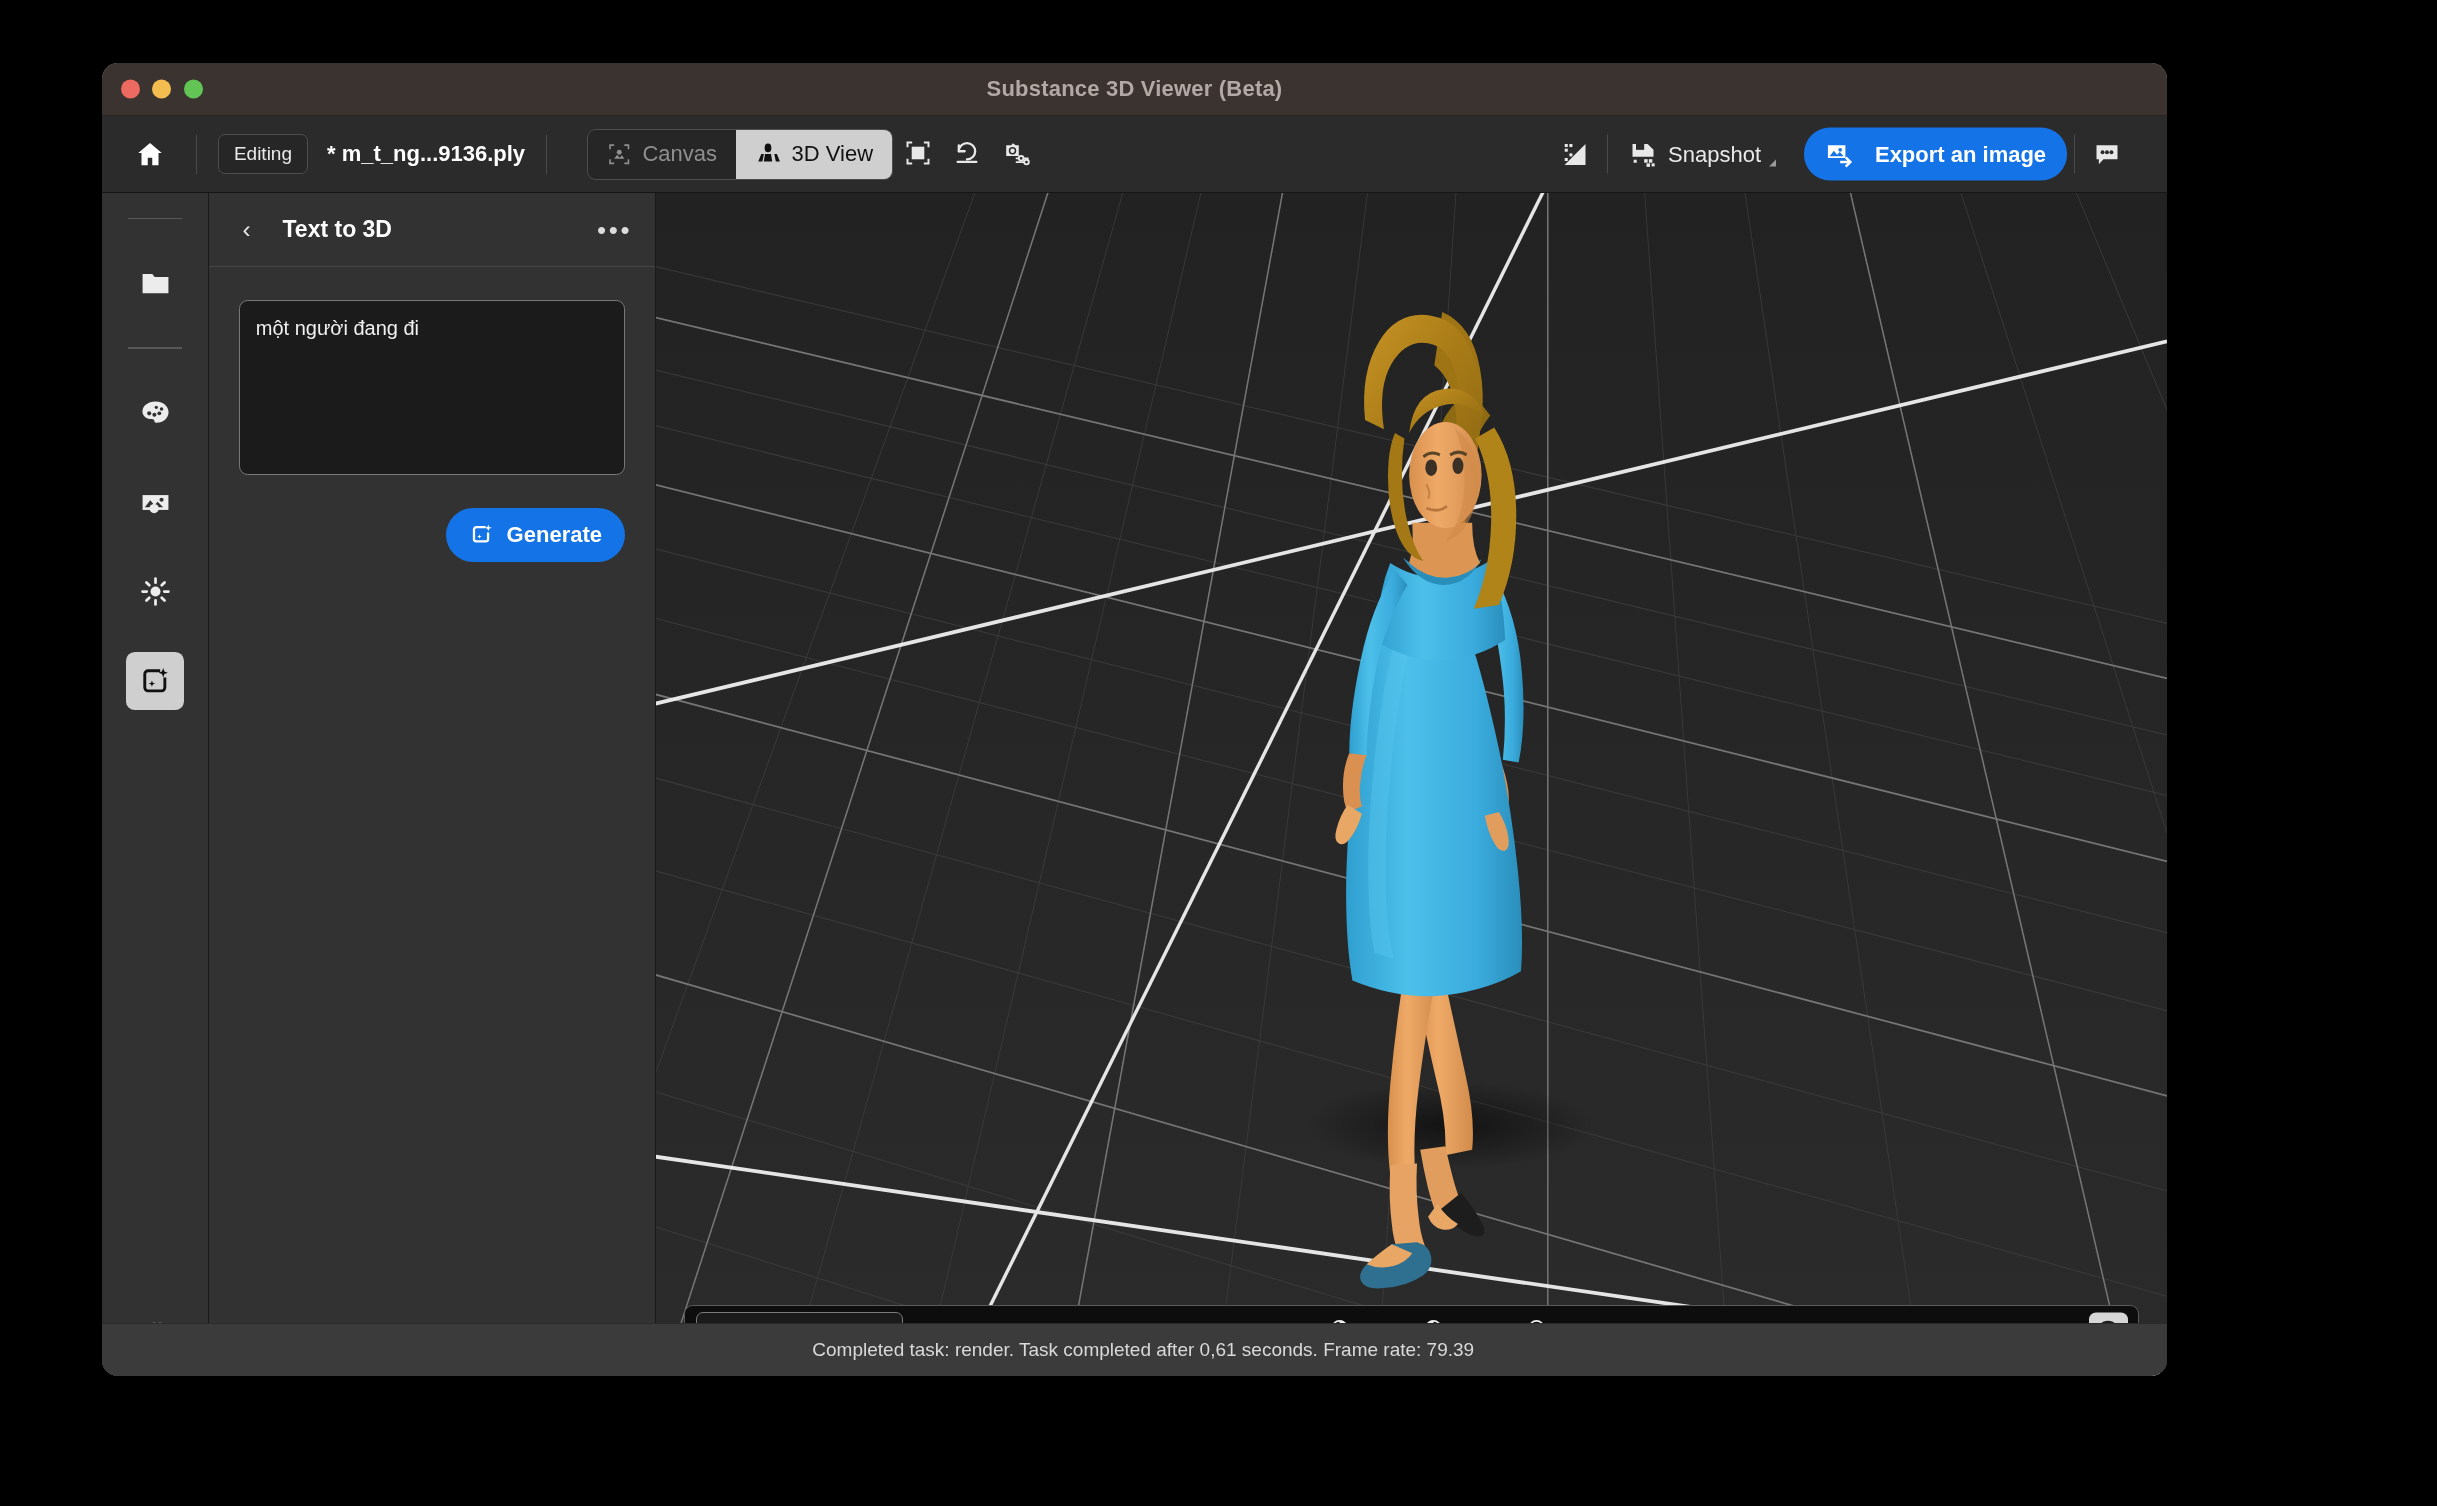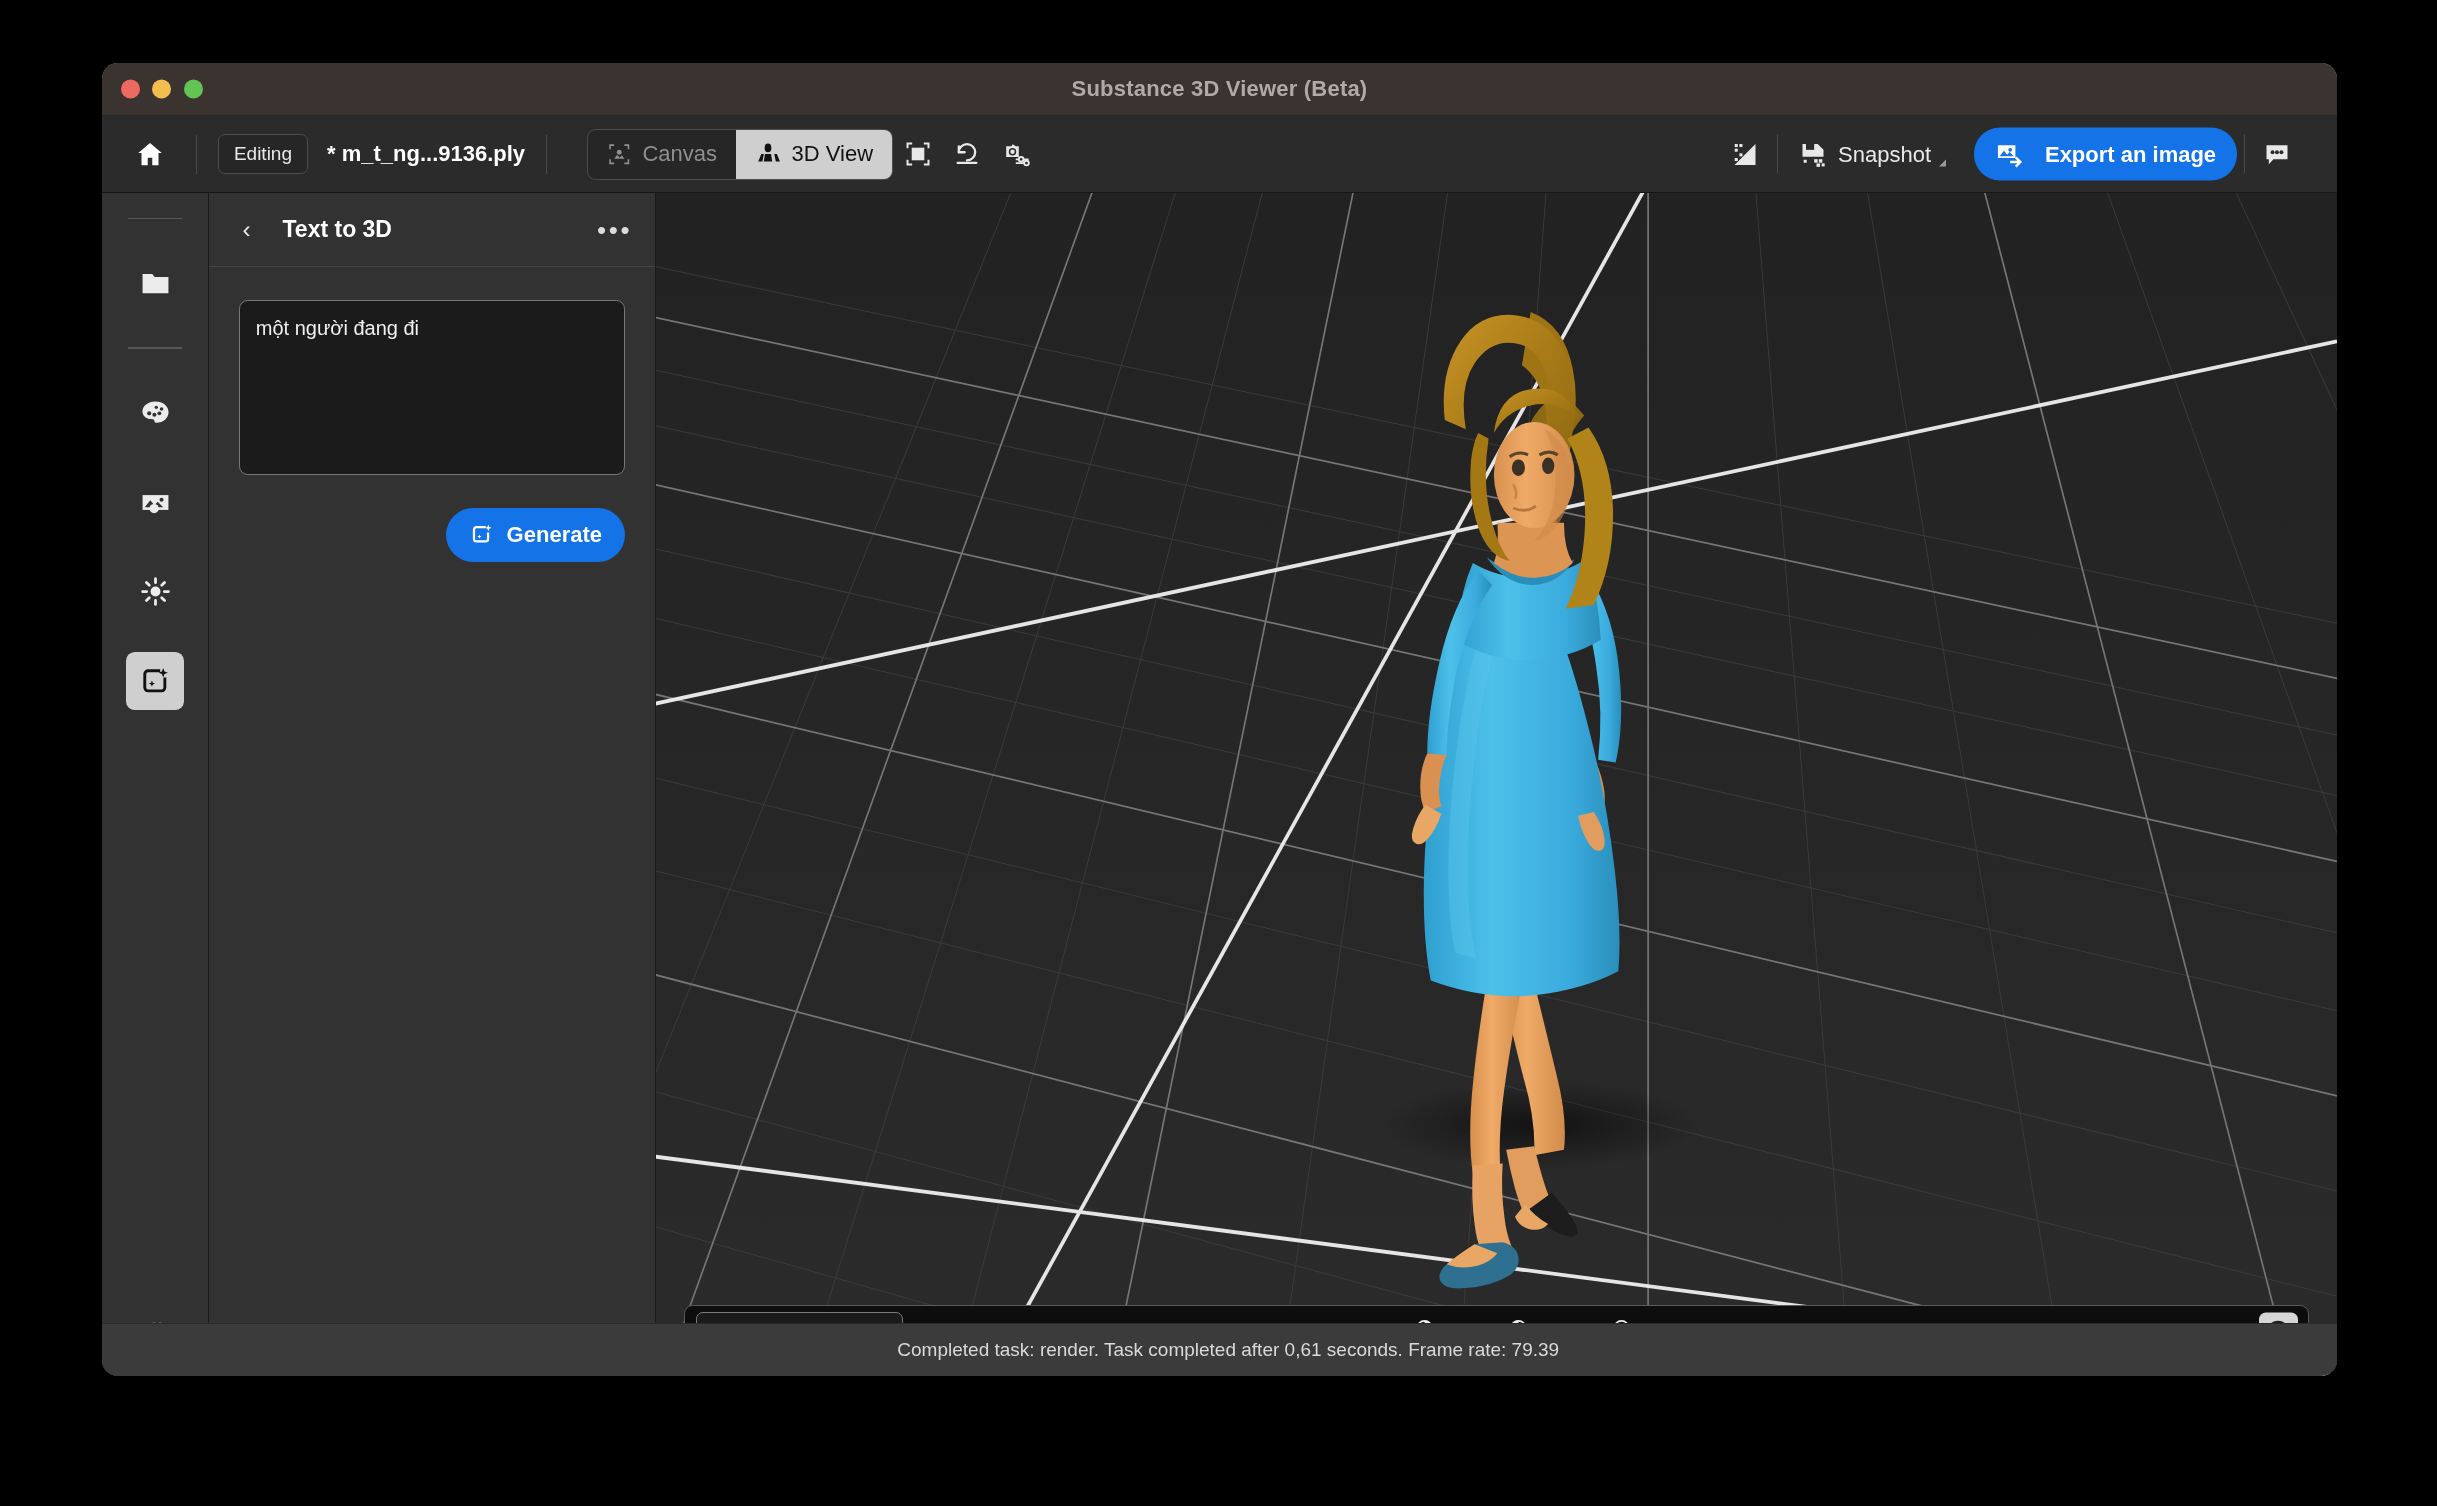"Substance 3D Viewer (Beta)" #app-window { width: 2235px -> 2065px }
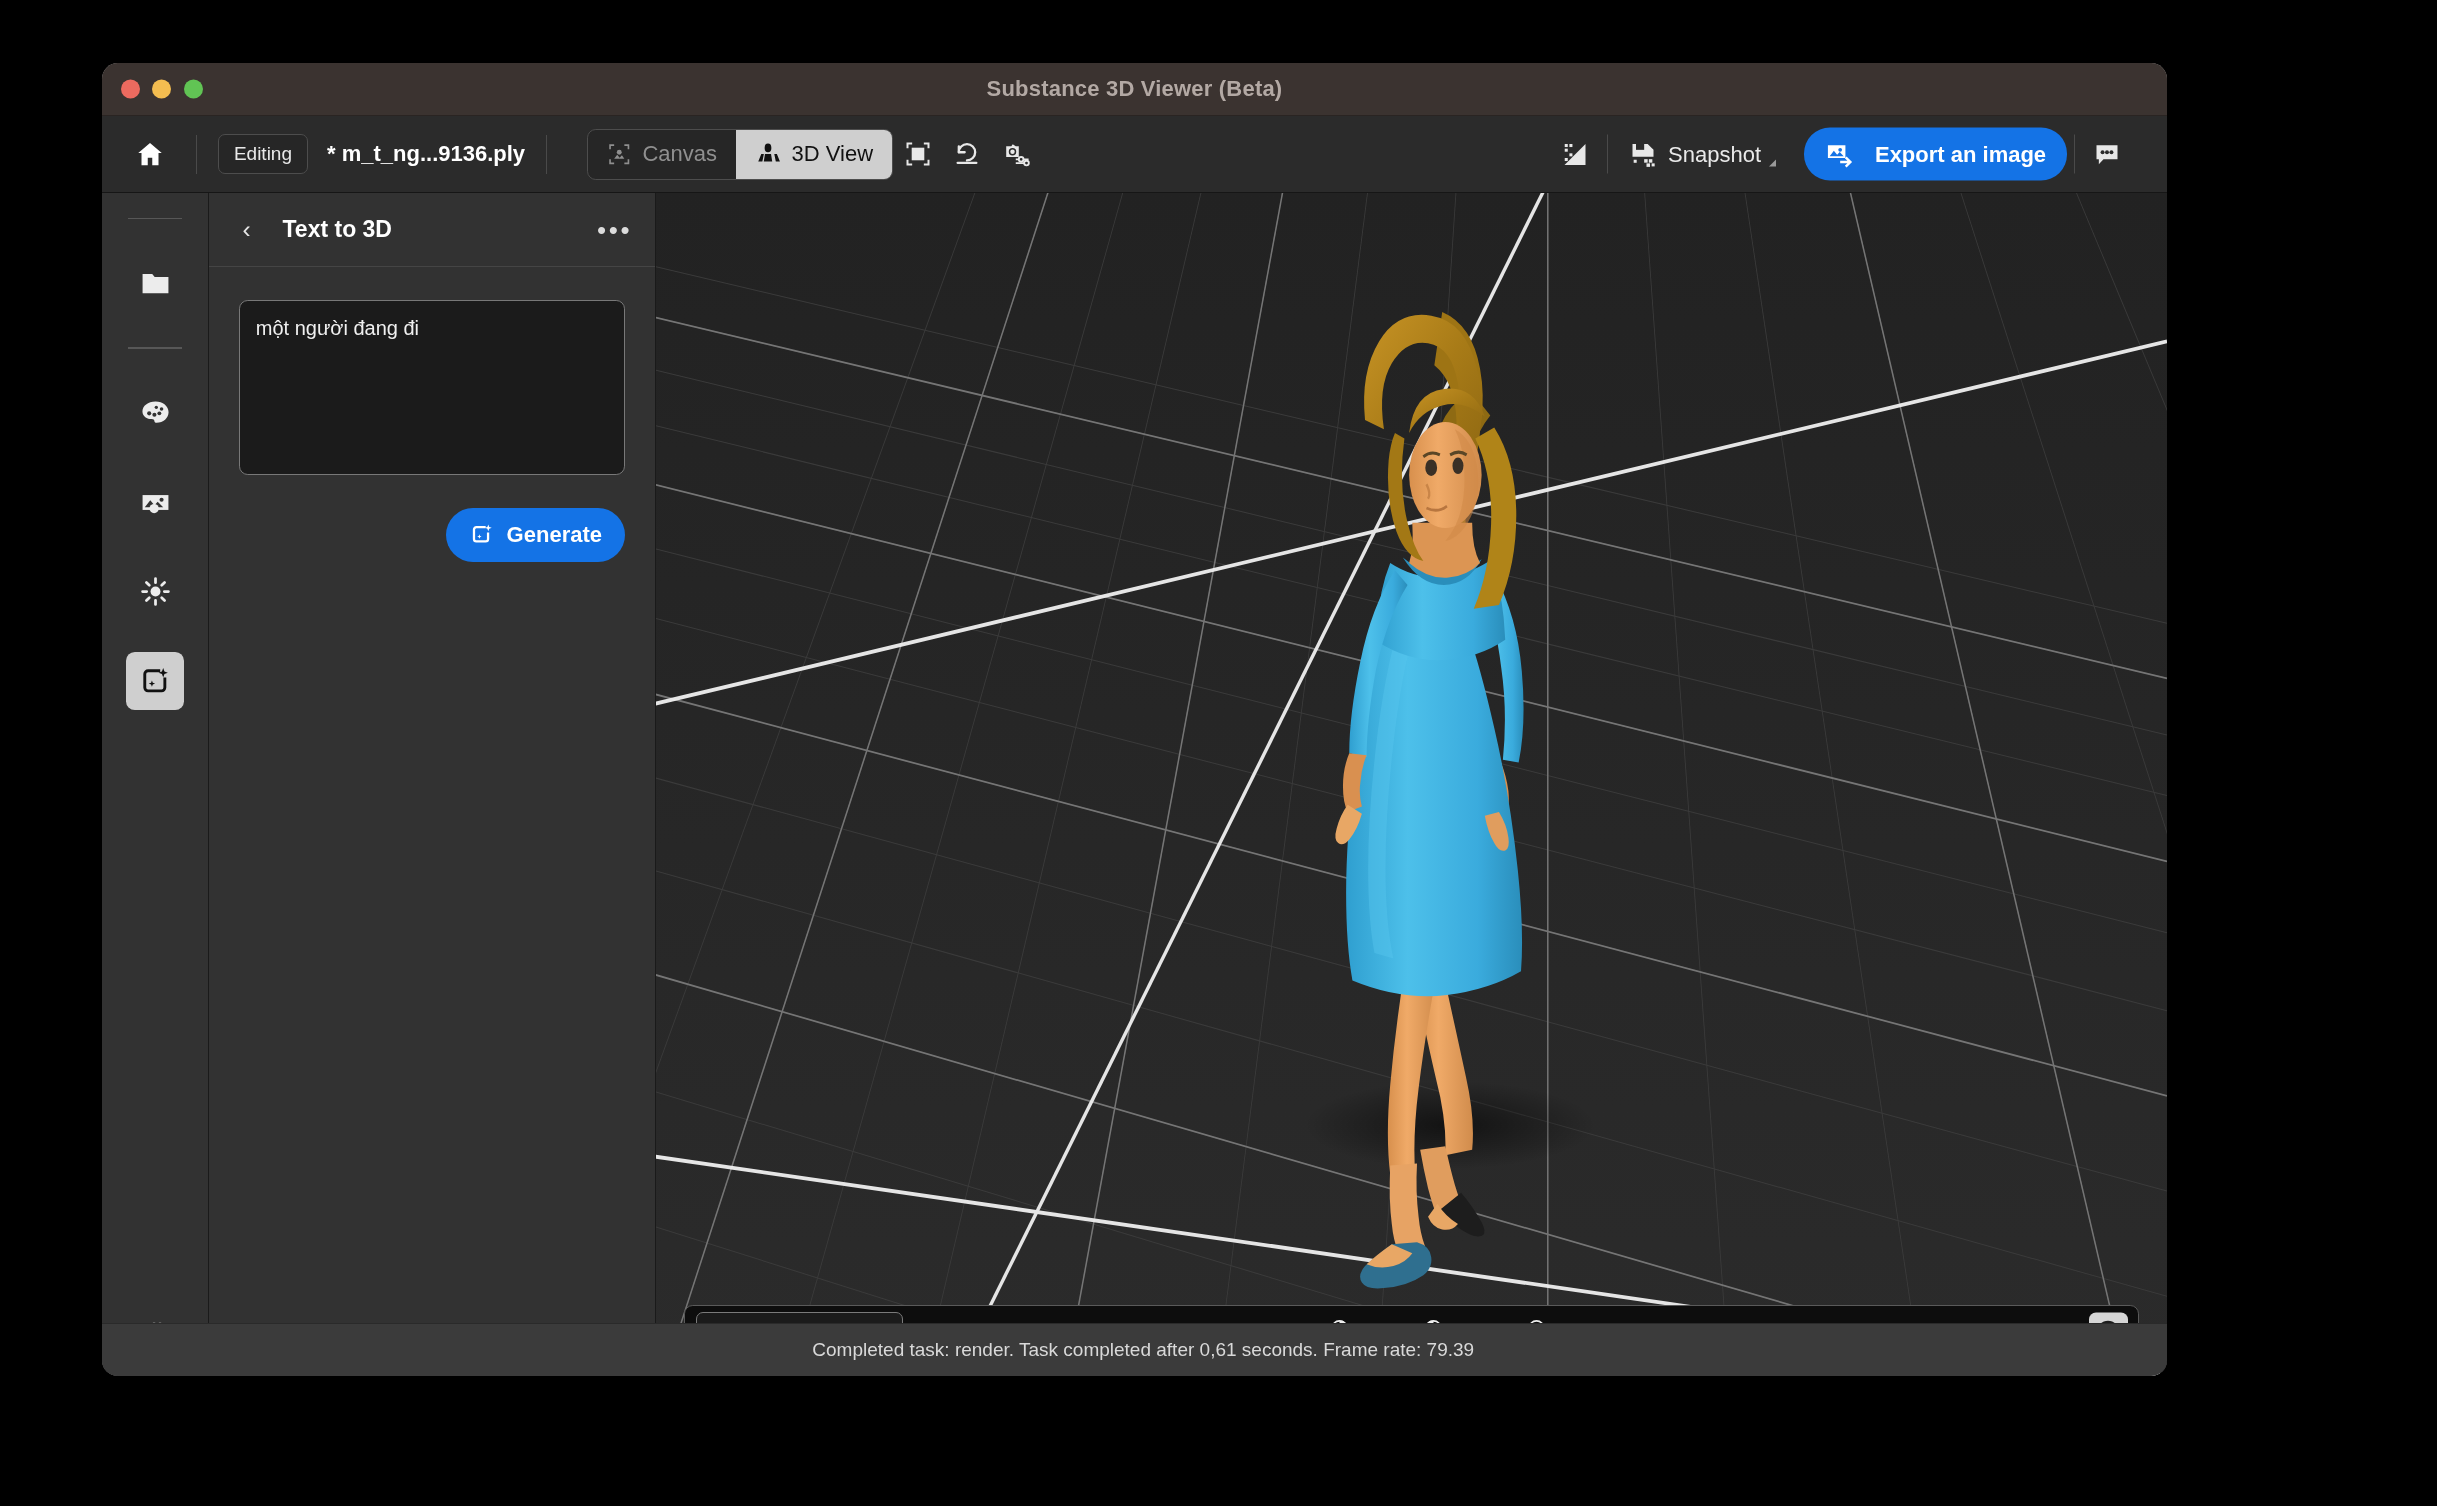"Canvas" #toolbar-mid { align-items: center -> flex-start }
